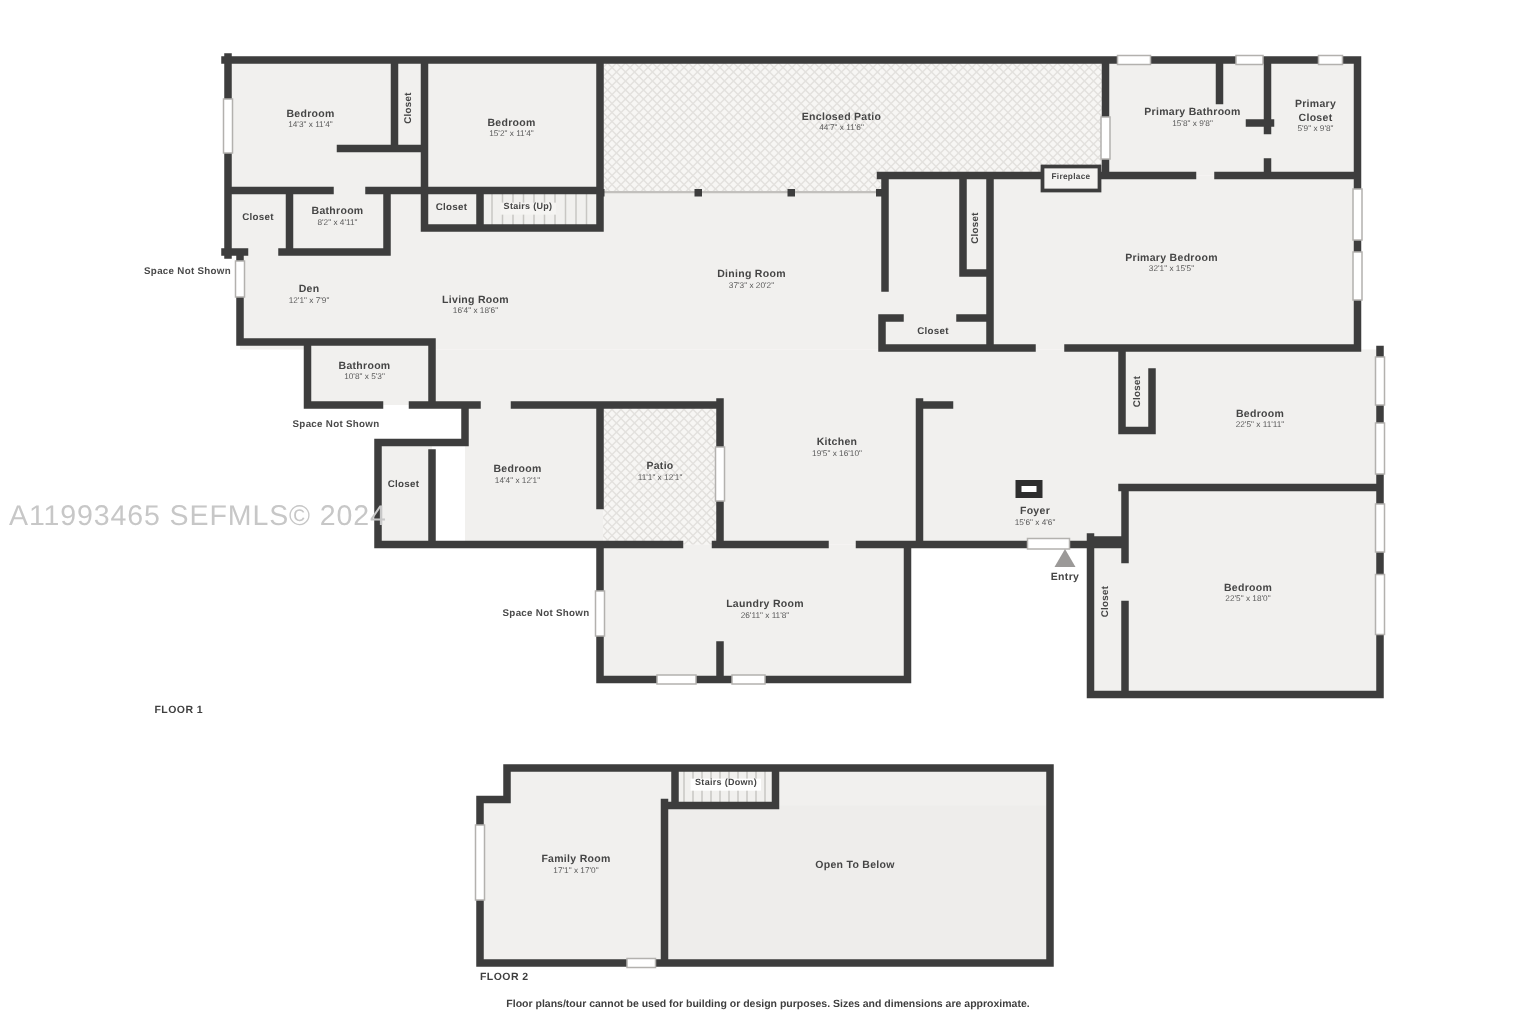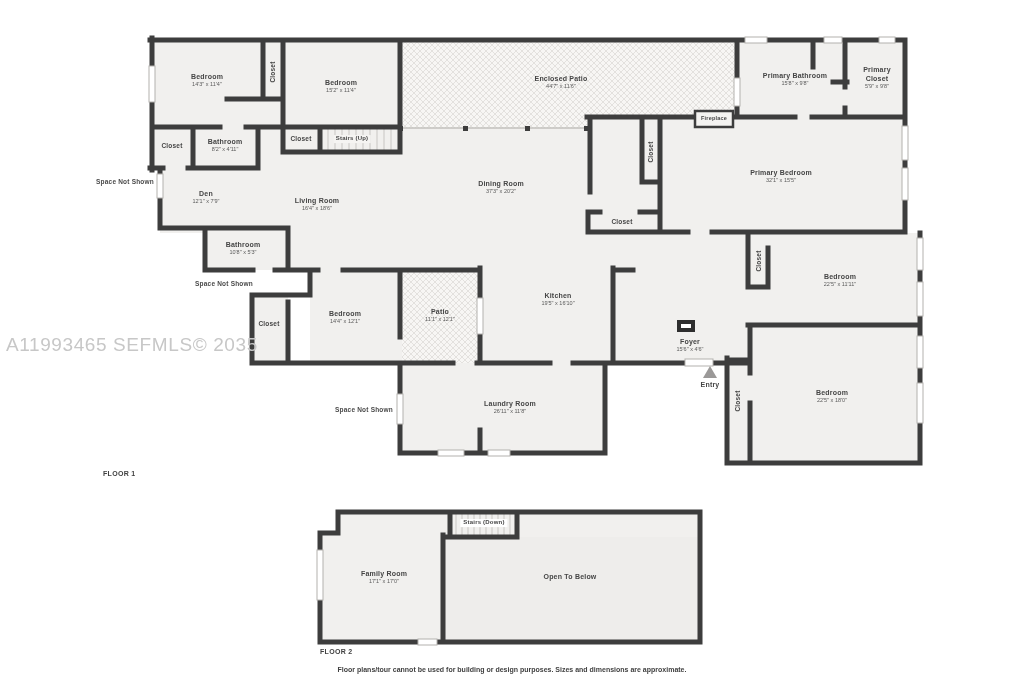"A11993465 SEFMLS© 2035" div.watermark { text: 2035 -> 2024 }
